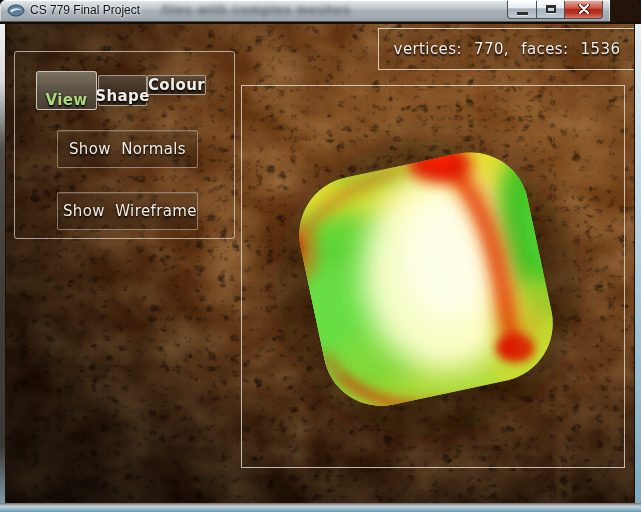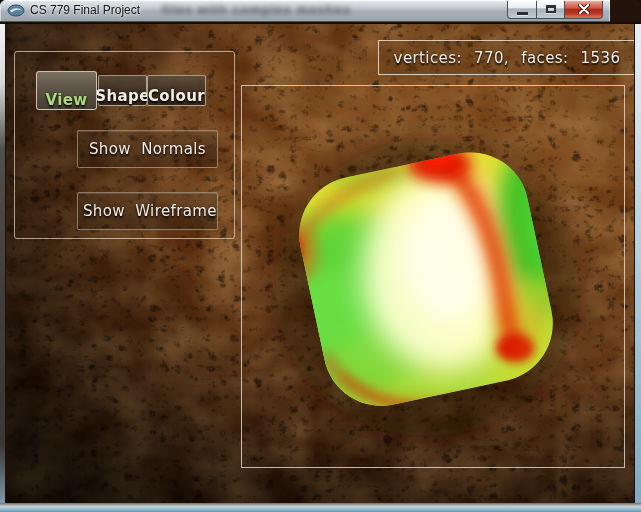"vertices: 770, faces: 1536" .stats-box { height: 35px -> 42px; top: 16px -> 4px }
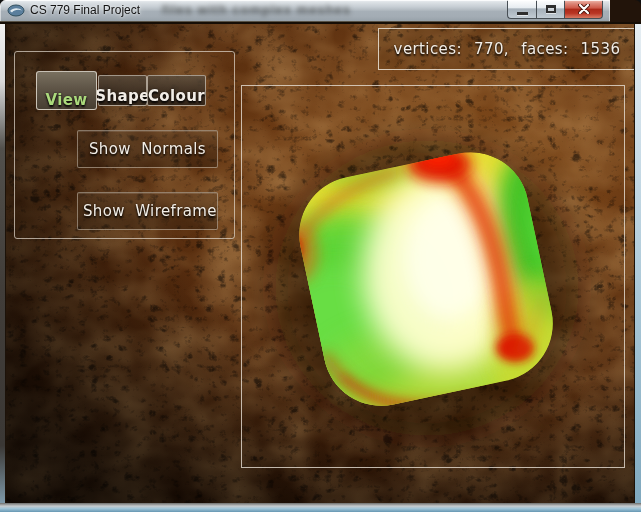"Colour" .tab-colour { height: 31px -> 20px }
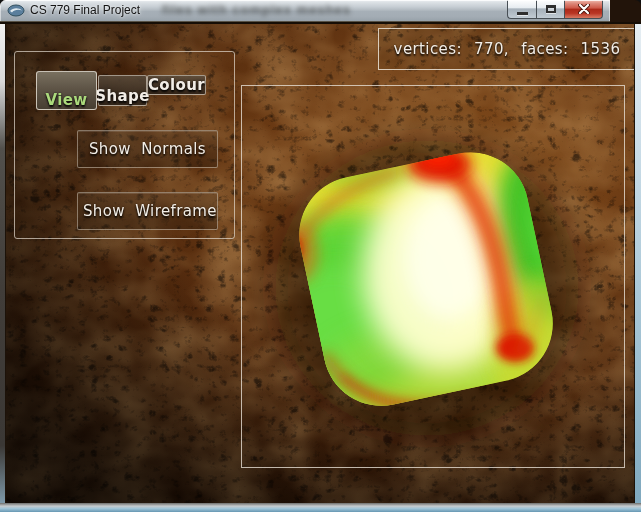"Show Normals" .gl-btn { margin-left: 20px -> none }
